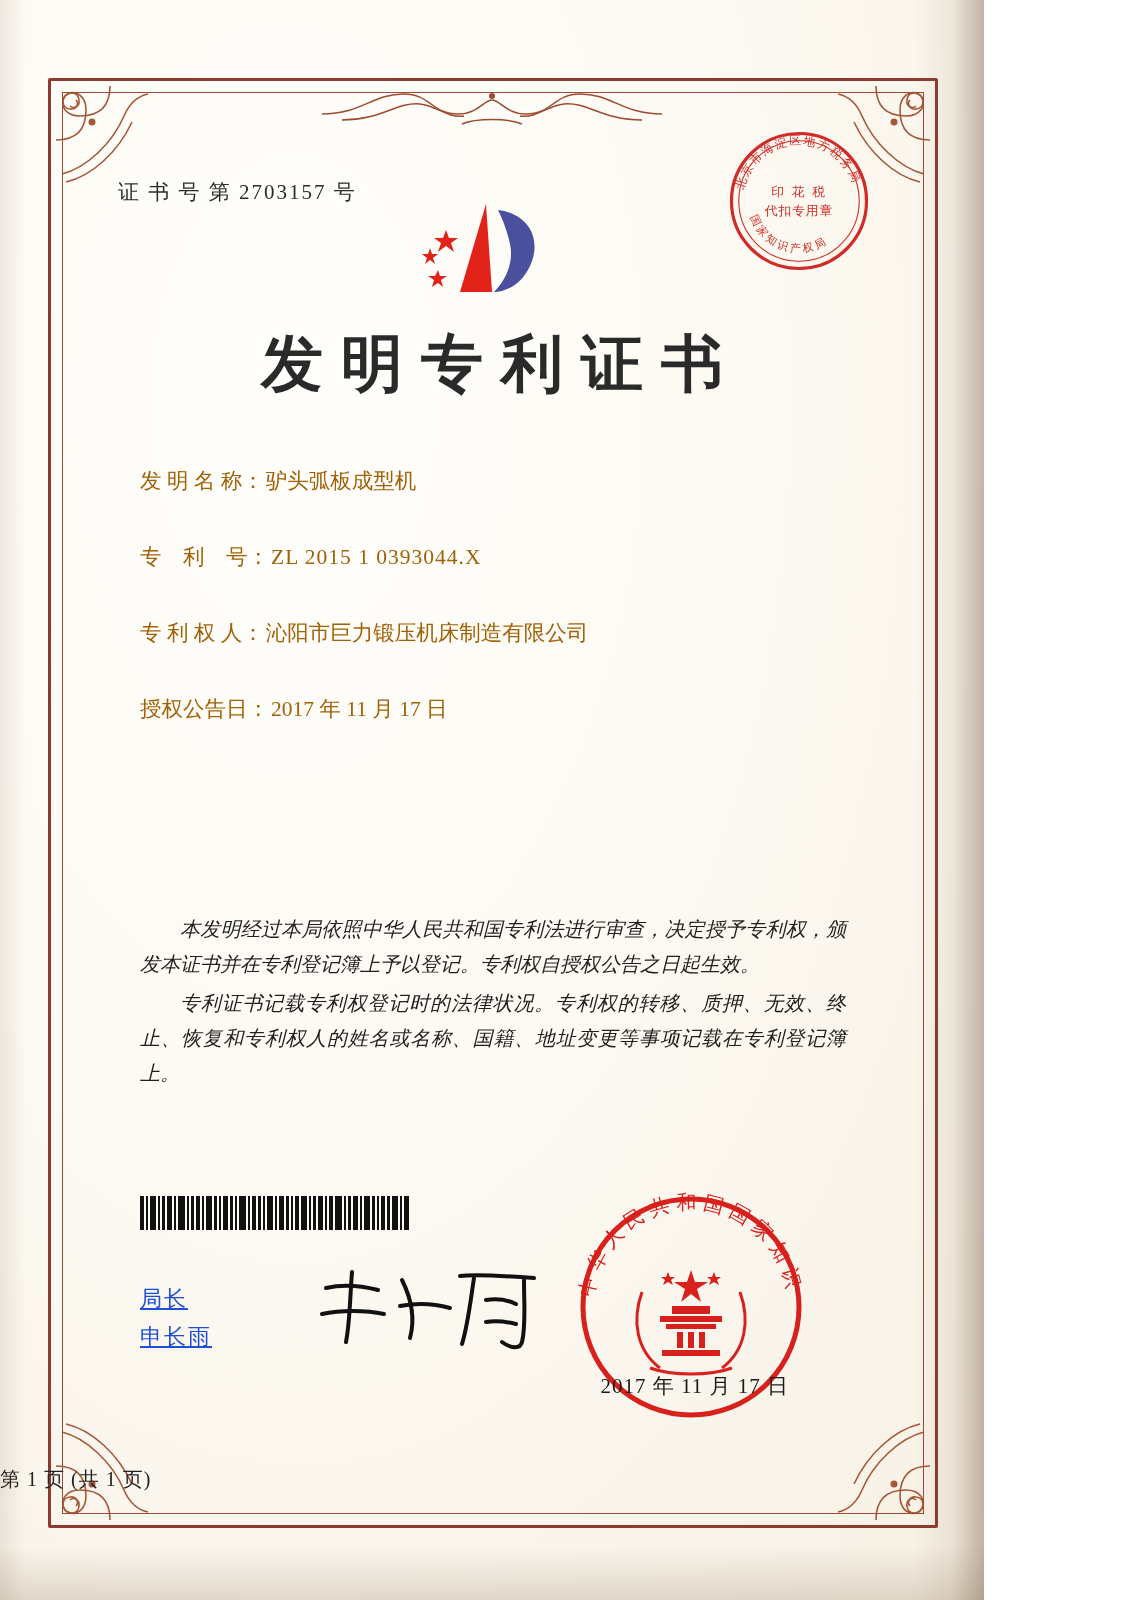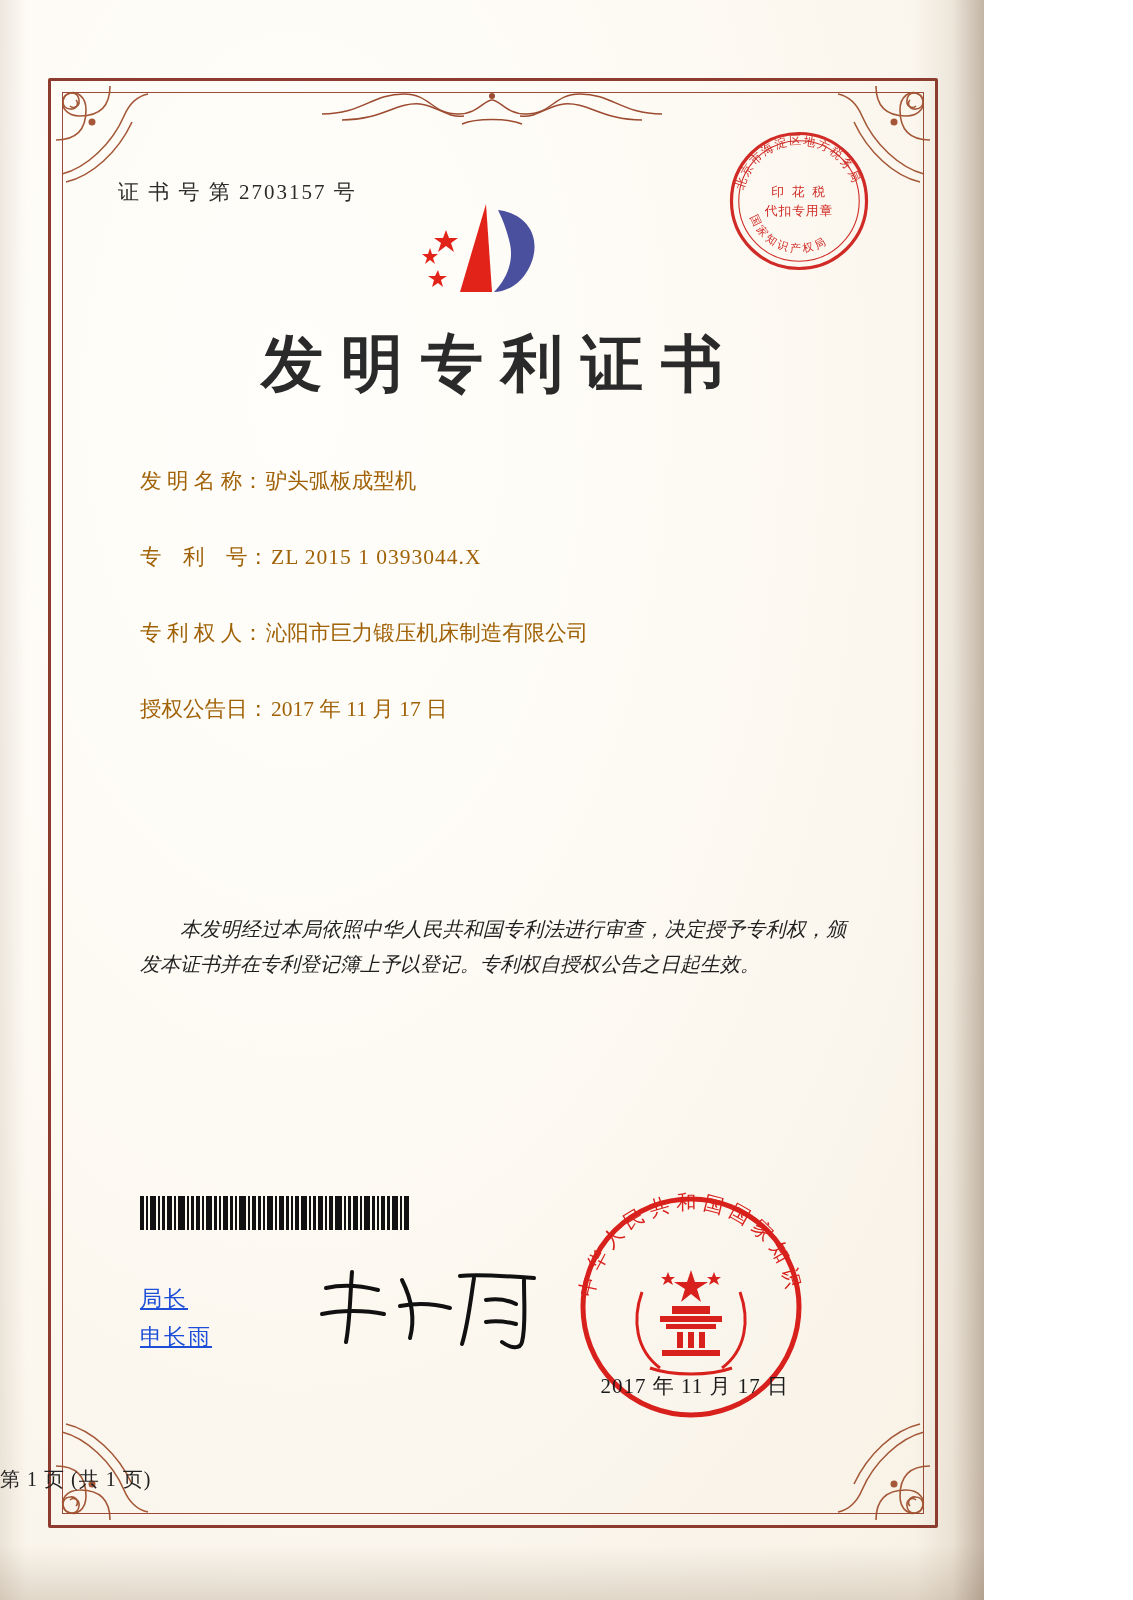"专利证书记载专利权登记时的法律状况。专利权的转移、质押、无效、终止、恢复和专利权" p { html: none -> <p>专利证书记载专利权登记时的法律状况。专利权的转移、质押、无效、终止、恢复和专利权人的姓名或名称、国籍、地址变更等事项记载在专利登记簿上。</p> }
